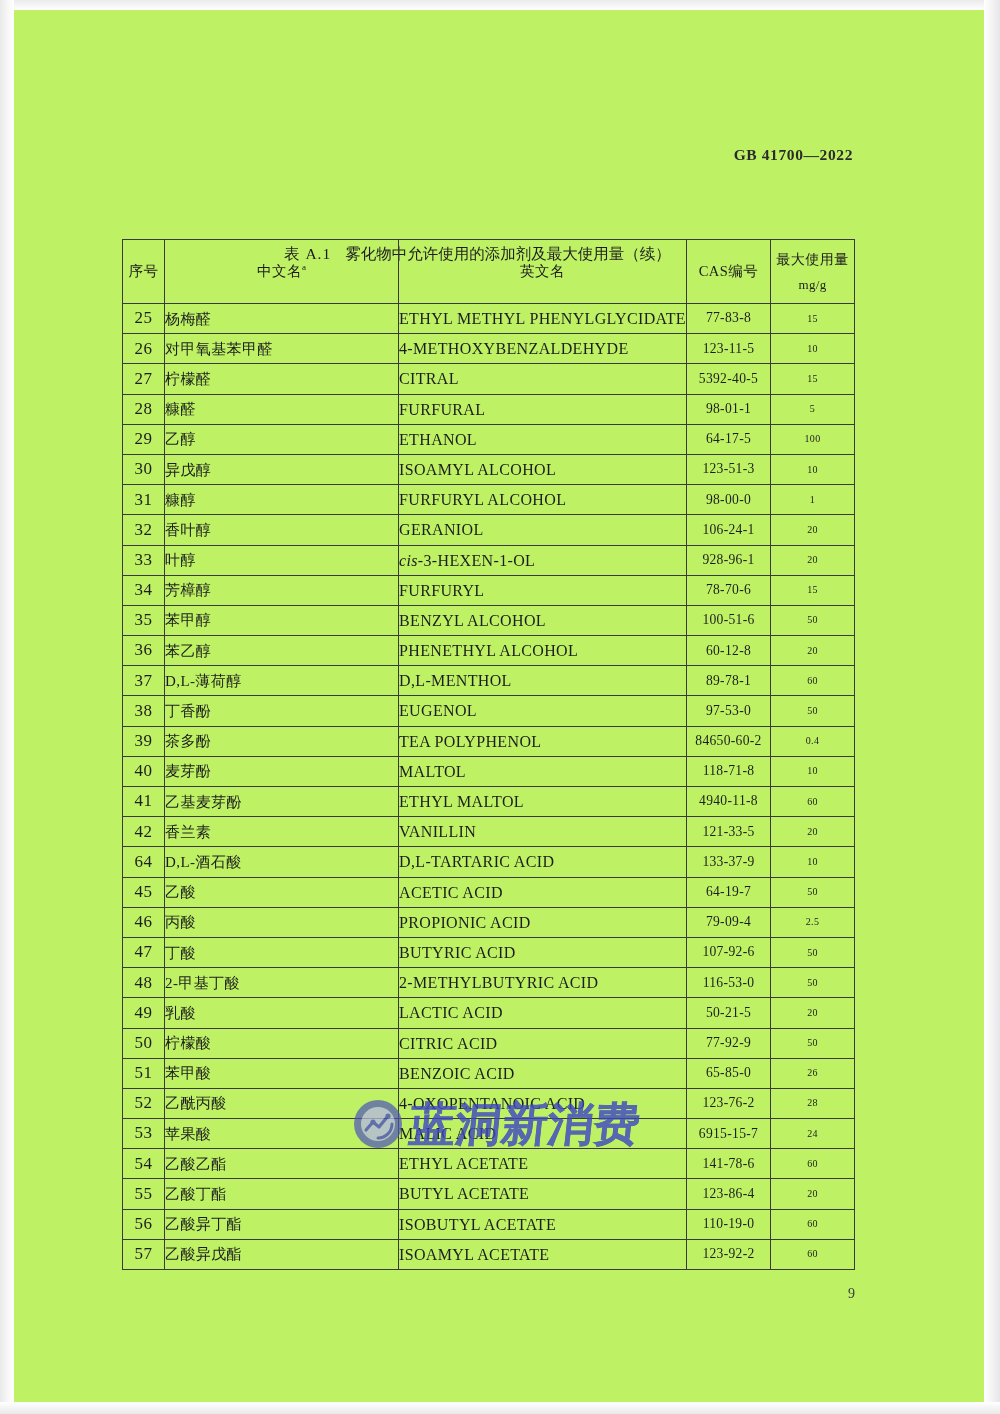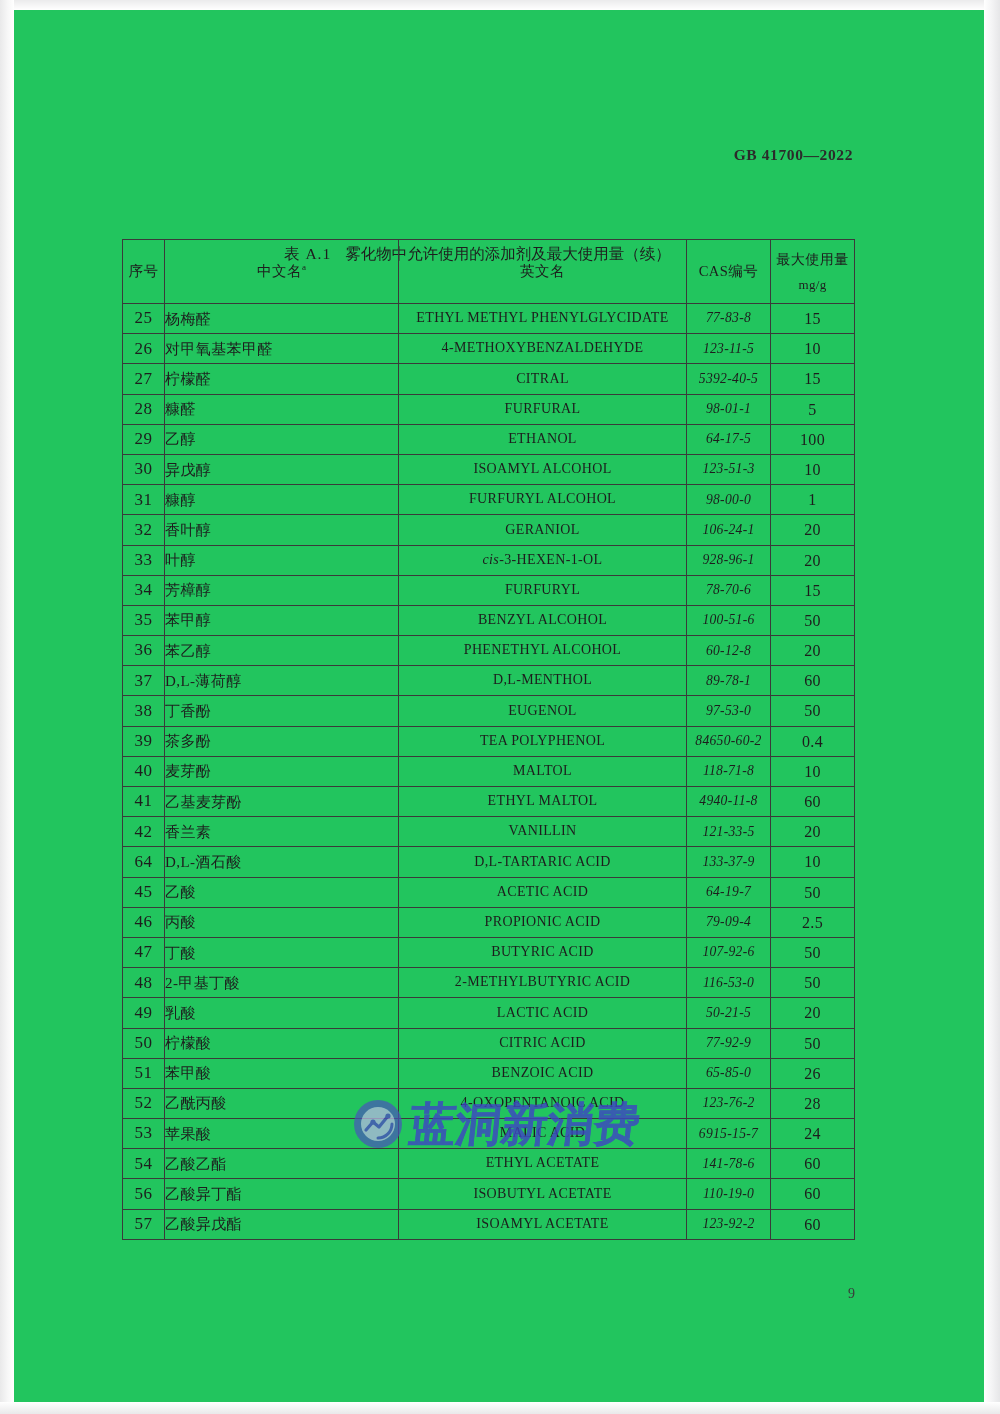"GB 41700—2022" .page { background: #22c55e -> #bef264 }
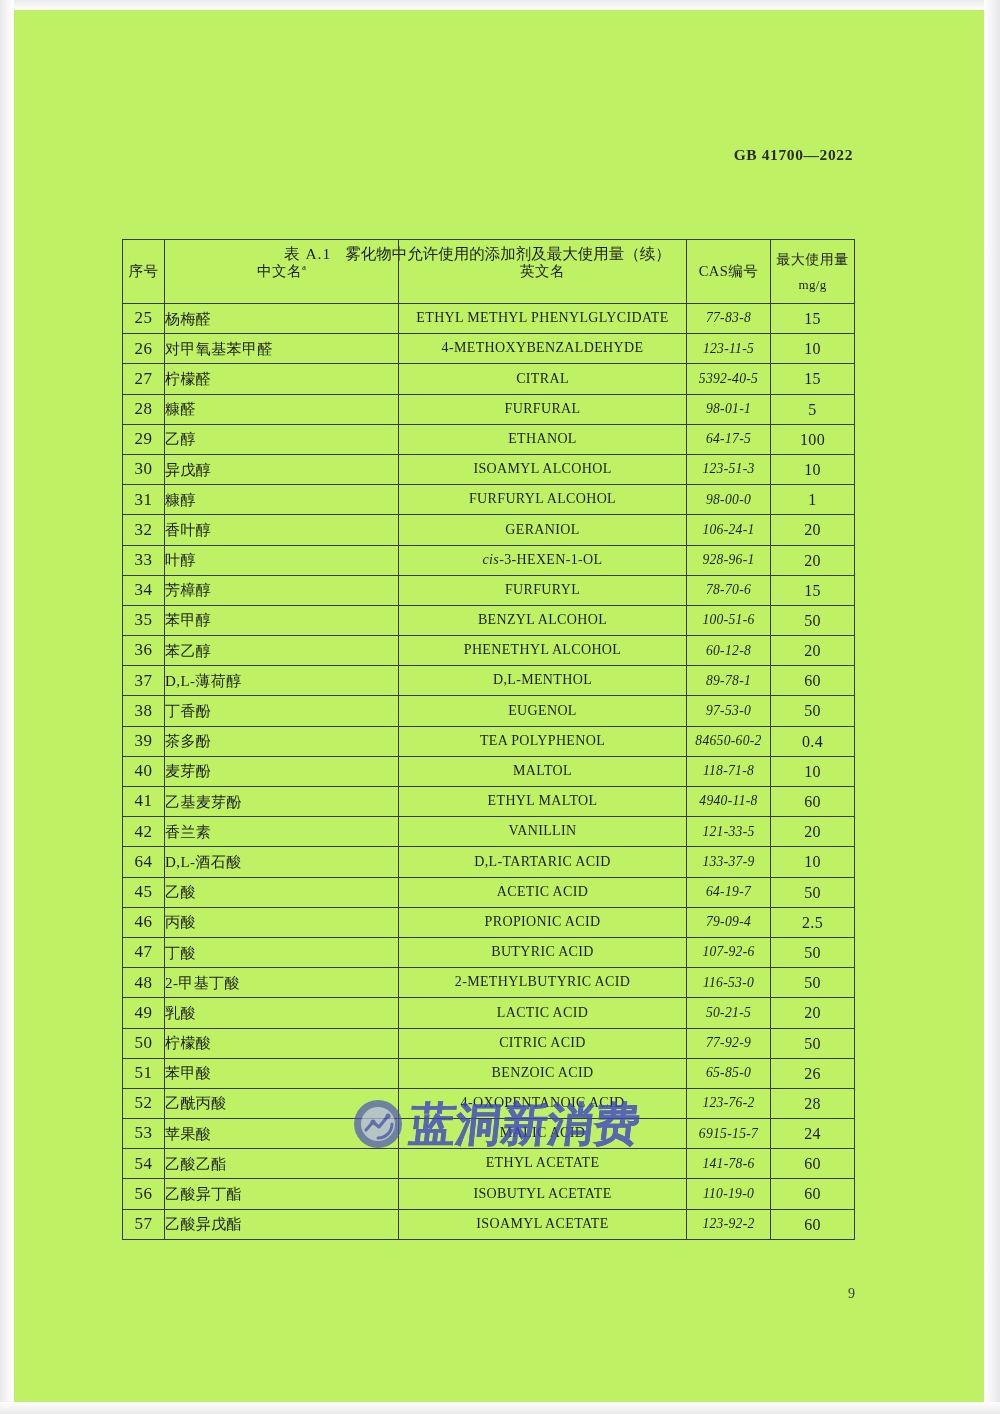"ETHYL METHYL PHENYLGLYCIDATE" td.en { font-size: 14px -> 16px; text-align: center -> left }
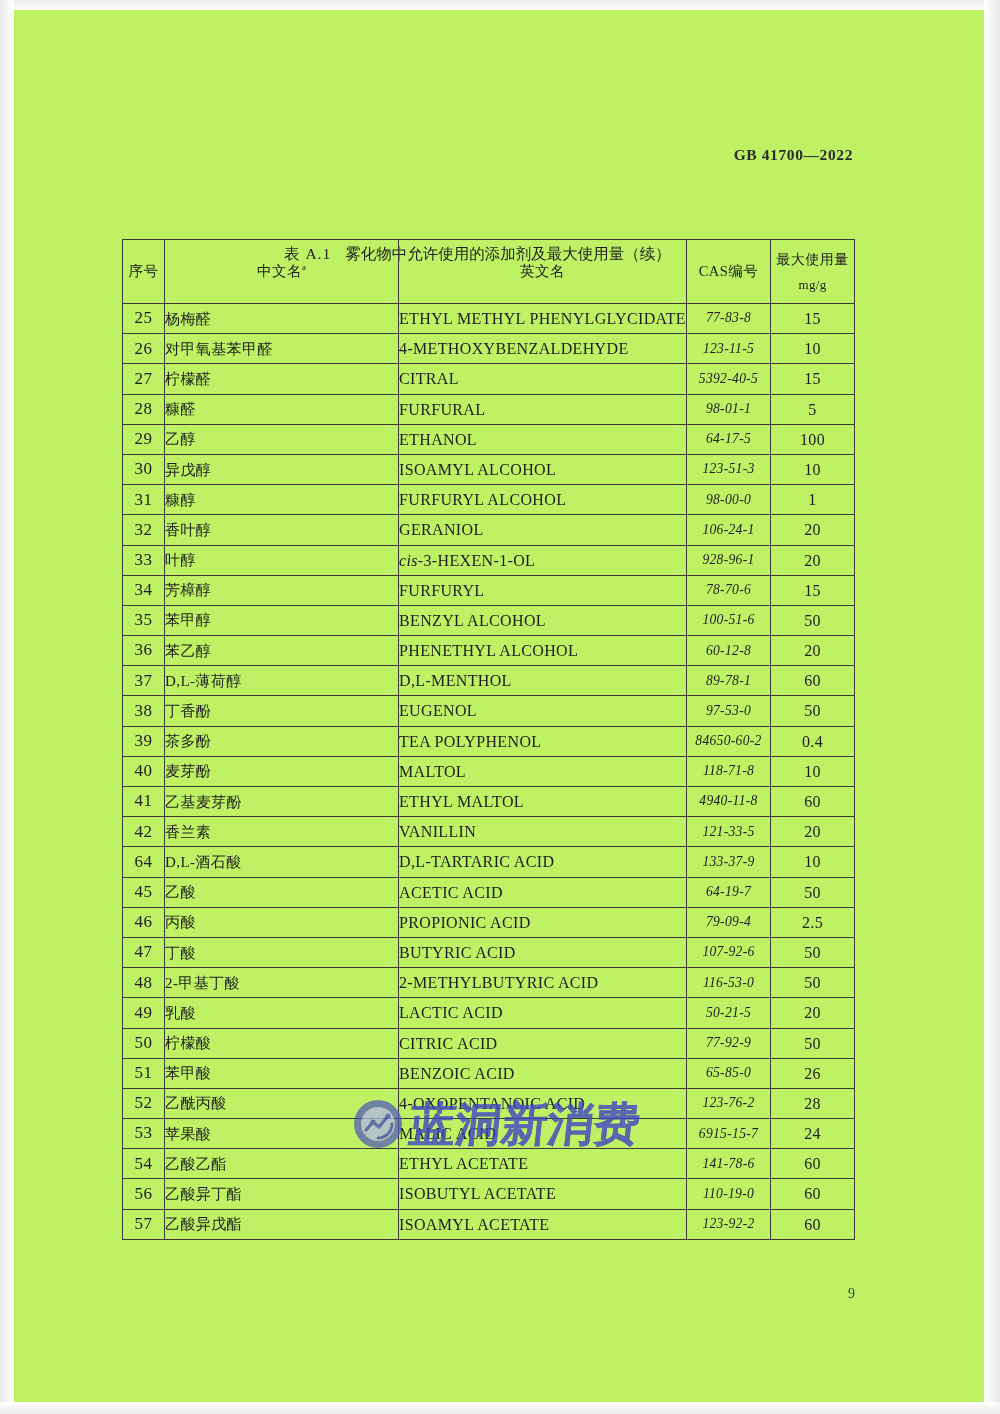"77-83-8" td.cas { font-style: italic -> none }
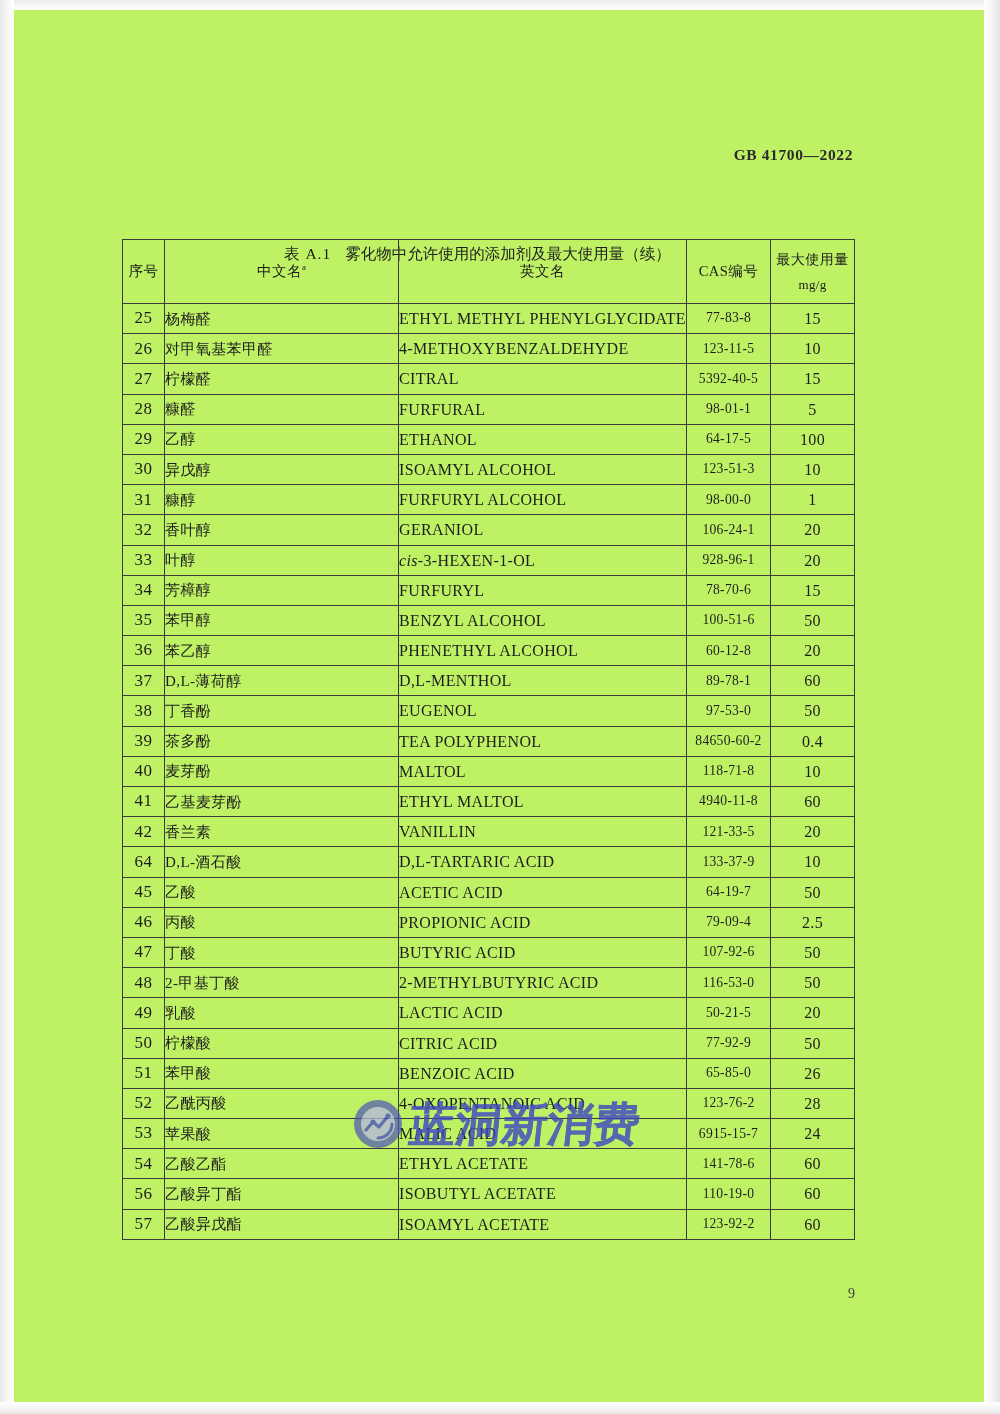"15" td.max { font-size: 16px -> 10px }
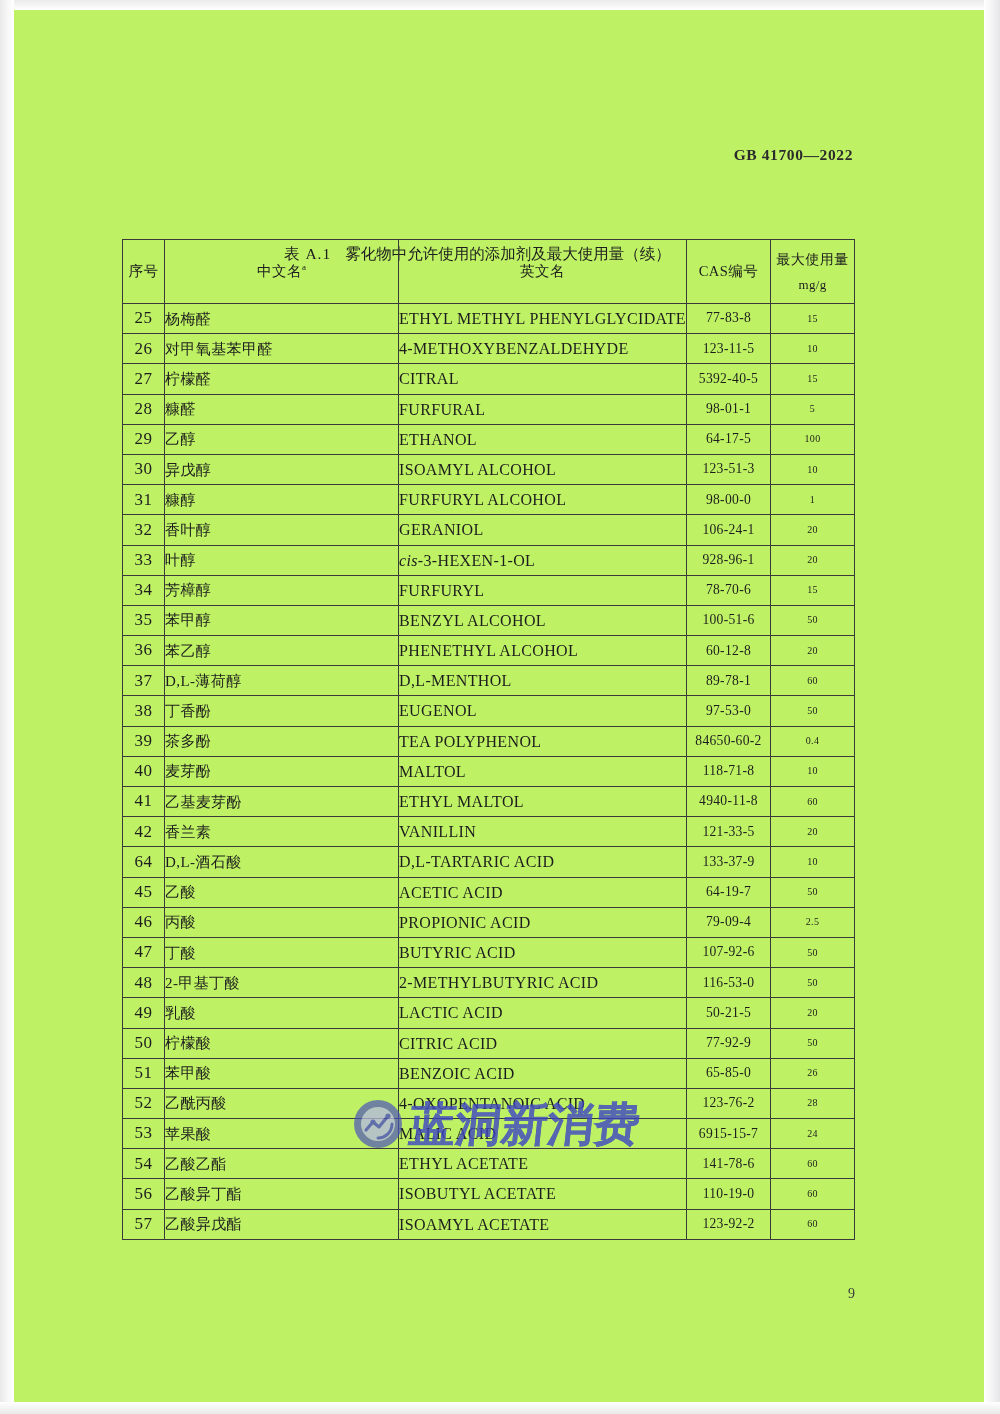"55" tr { html: none -> <tr> <td>55</td> <td>乙酸丁酯</td> <td>BUTYL ACETATE</td> <td>123-86-4</td> <td>20</td> </tr> }
